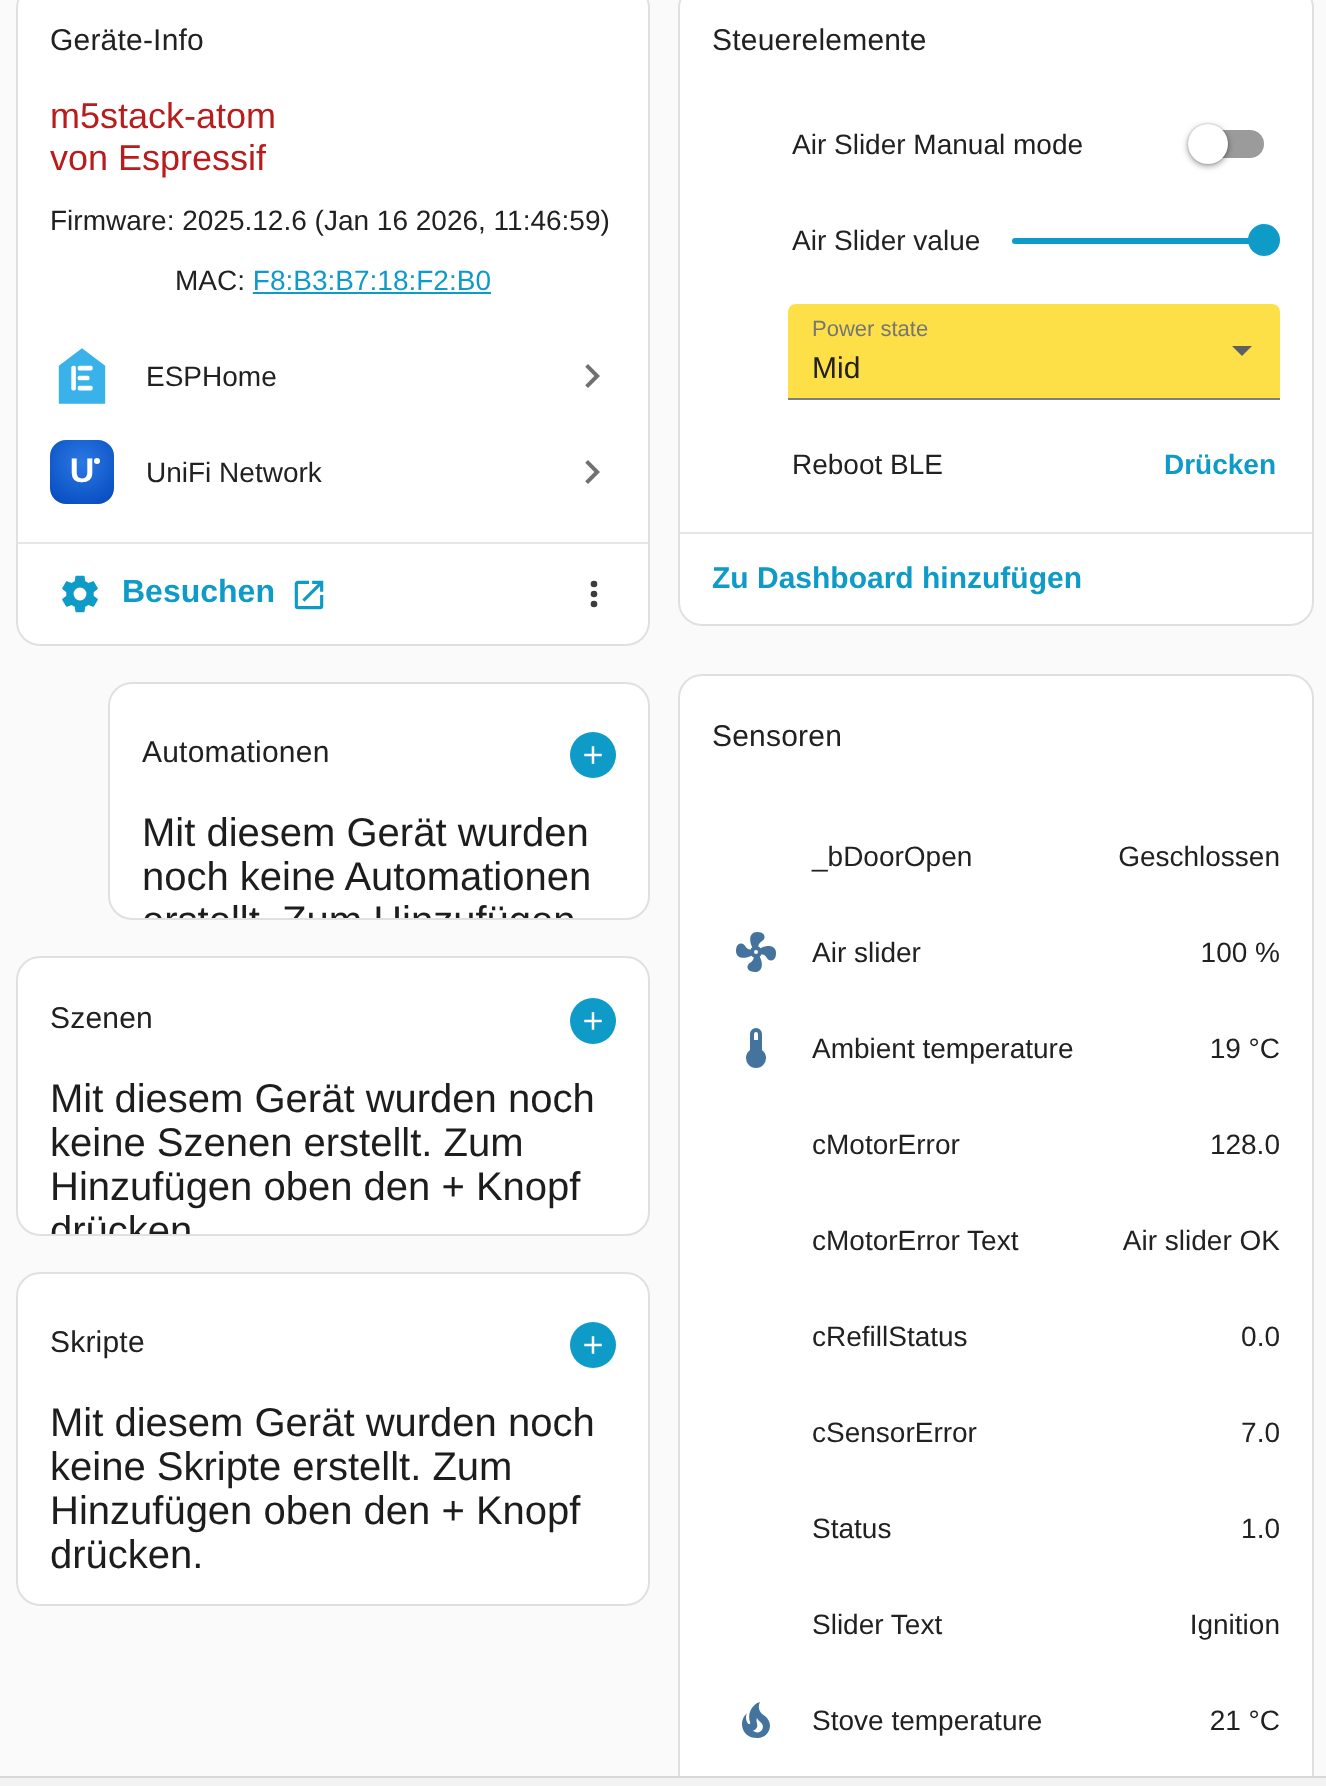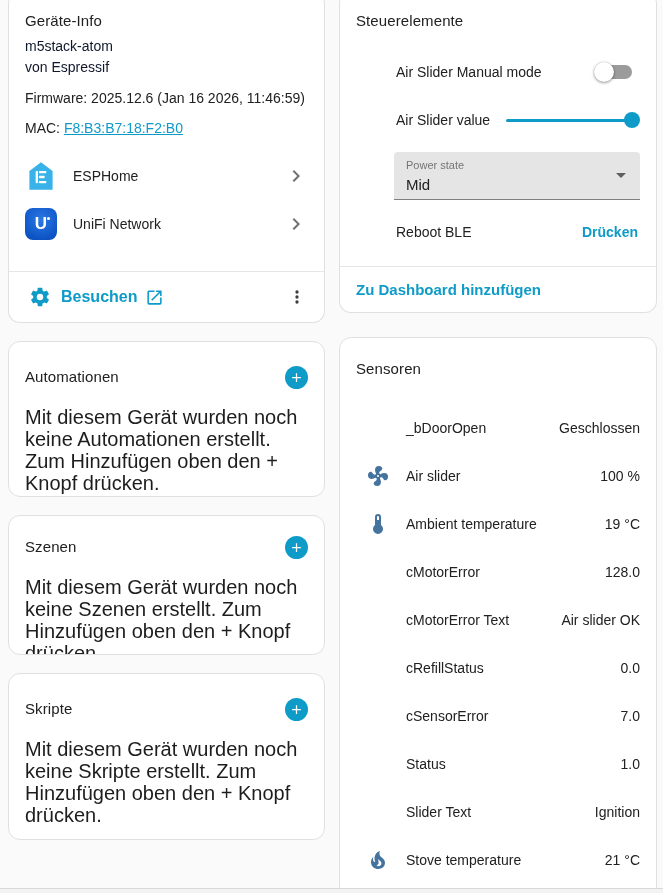"m5stack-atom" .dev-secondary { color: #0f172a -> #b91c1c; font-size: 14px -> 18px; margin-top: 0 -> 12px }
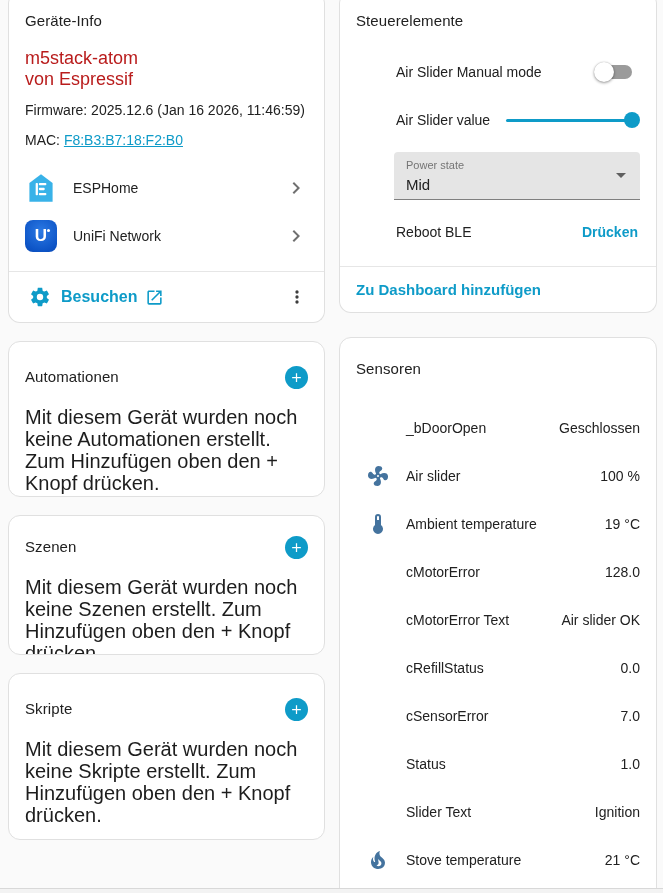"MAC: F8:B3:B7:18:F2:B0" .dev-mac { text-align: none -> center }
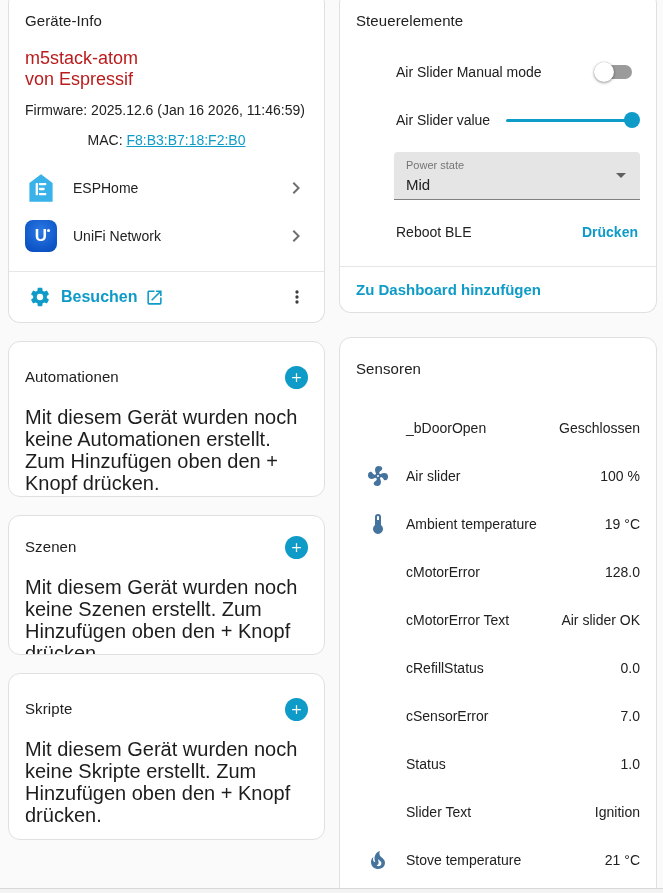"Power state" .select-box { background: #e5e5e5 -> #fde047 }
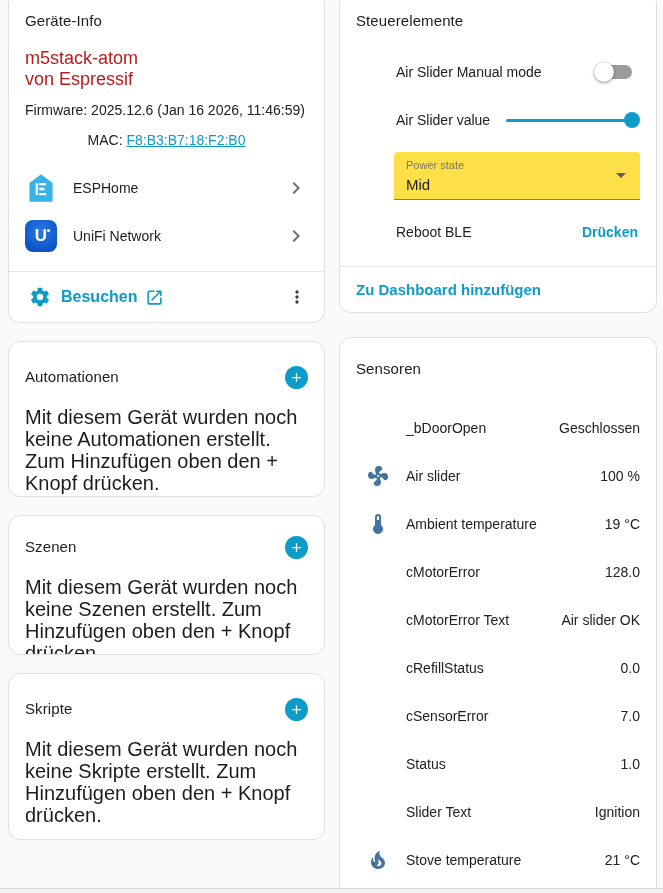"Automationen" .empty-card.h-auto1 { height: 156px -> 119px; margin-left: none -> 46px }
